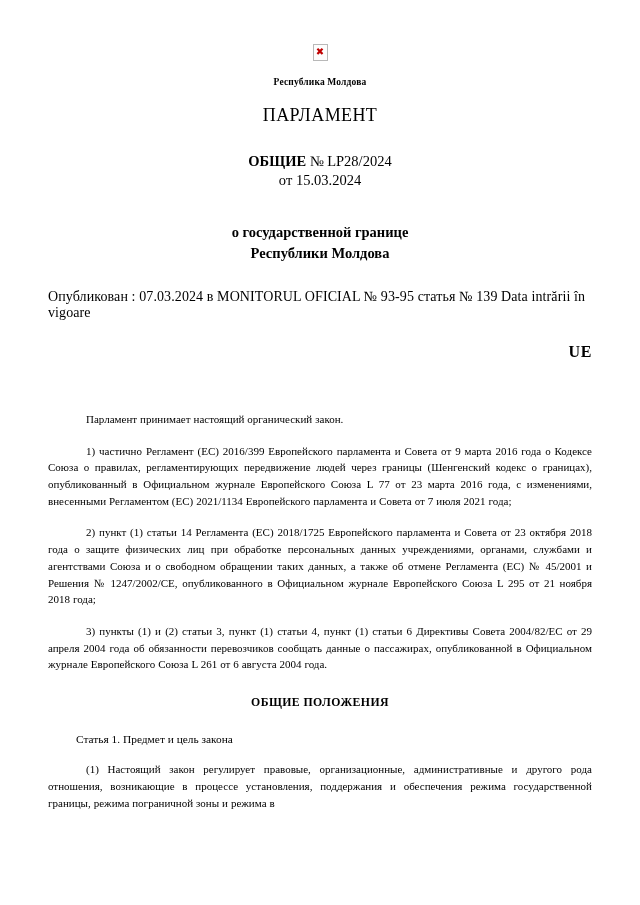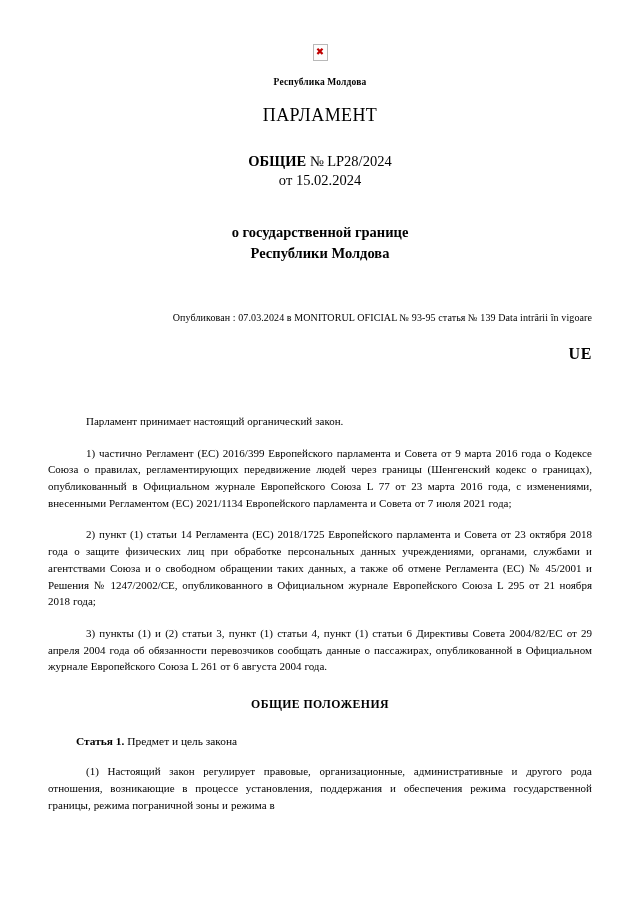"от 15.02.2024" div.law-date { text: 15.02.2024 -> 15.03.2024 }
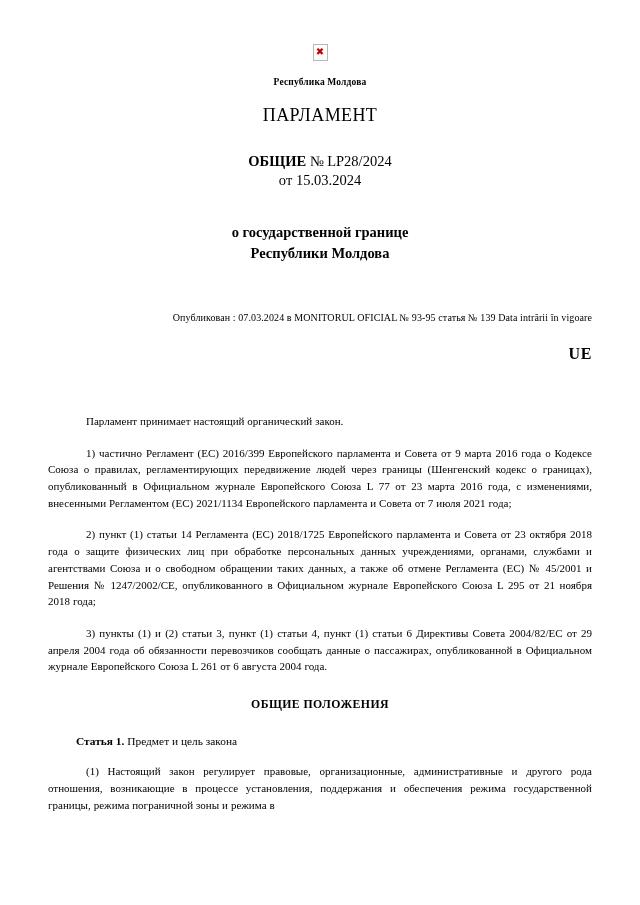"Опубликован : 07.03.2024 в MONITORUL" .pub-line { font-size: 10px -> 14px; margin-top: 48px -> 25px; text-align: right -> left }
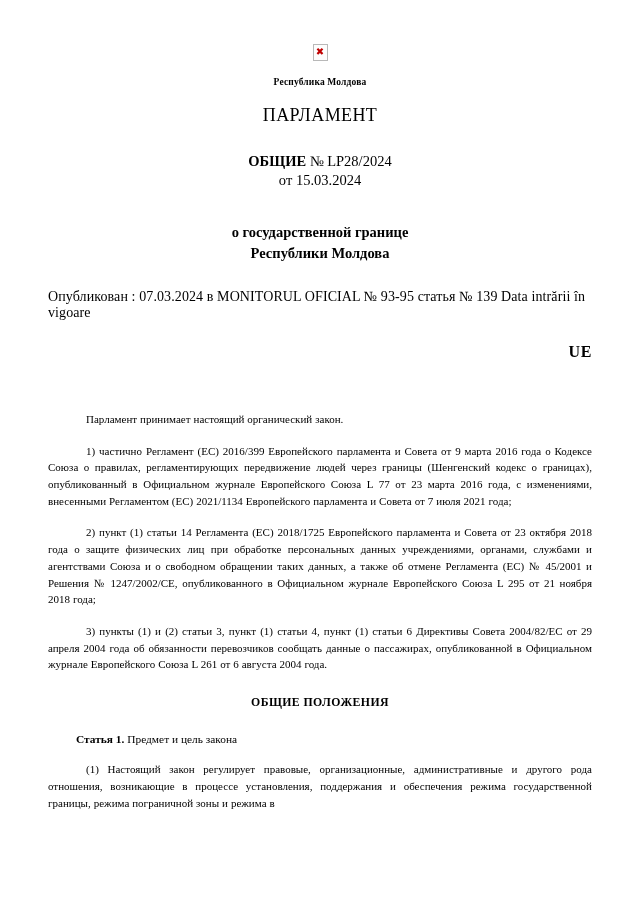"Статья 1." .article-head .bold { font-weight: bold -> normal }
